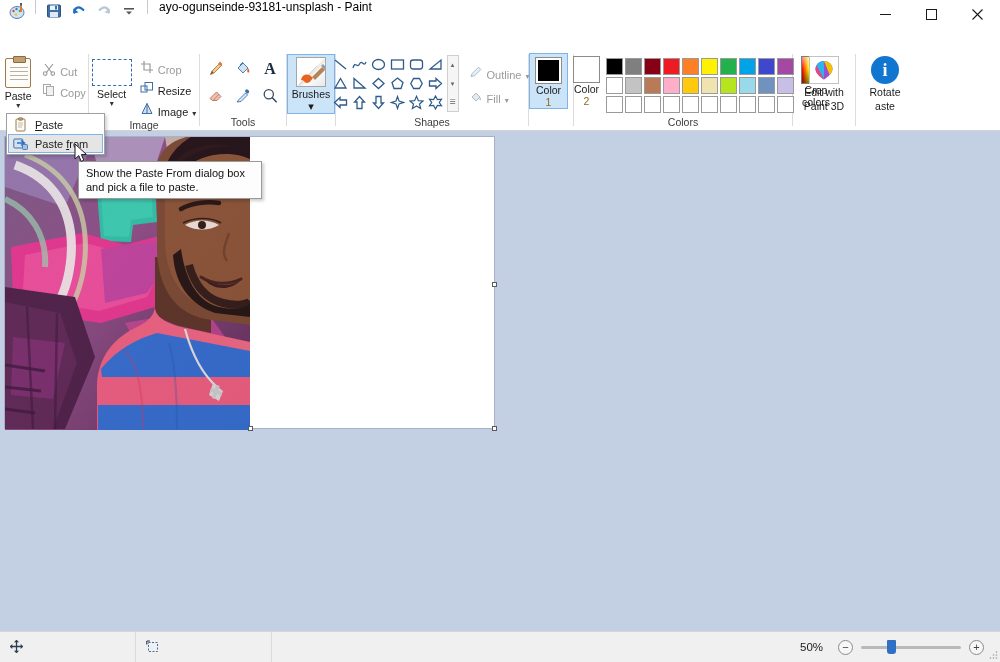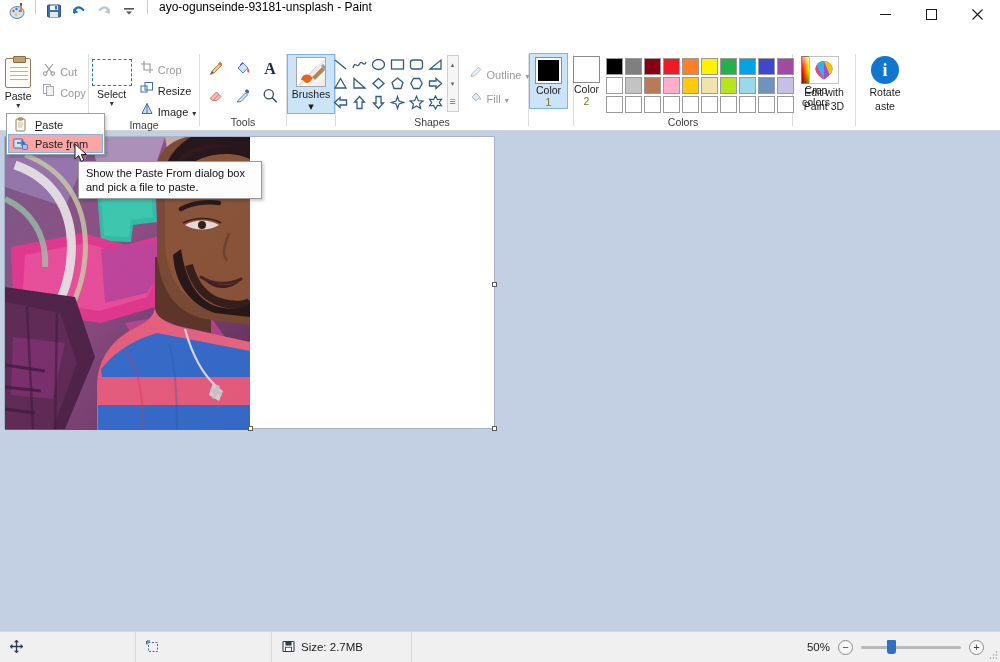"Paste from" .menu-item.hl { background: #fca5a5 -> #e5e5e5 }
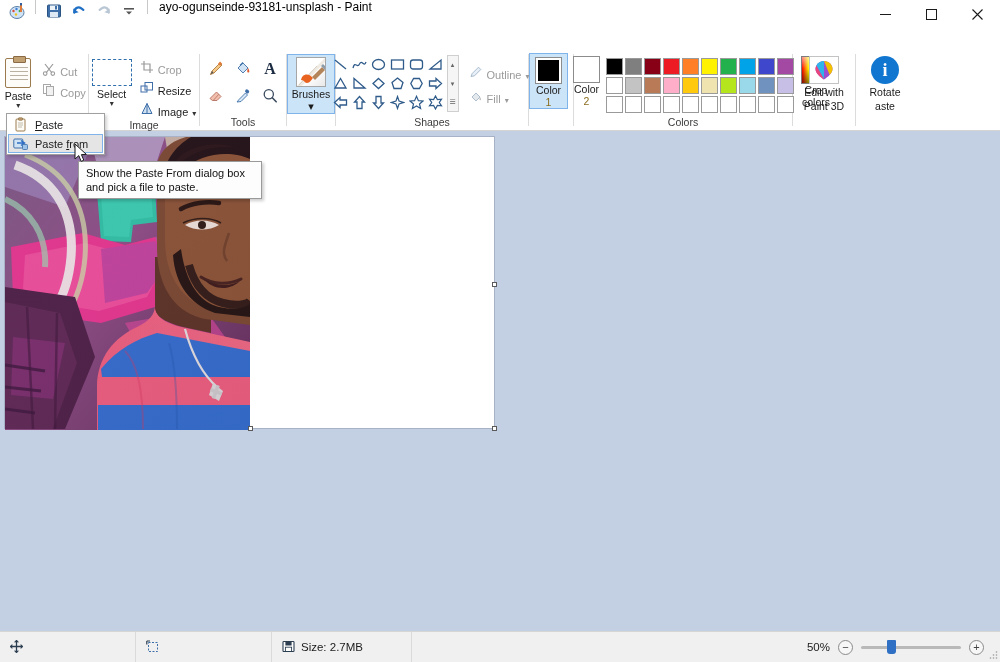"Size: 2.7MB" div.sb-cell { html: <div> <span> <svg> <rect></rect> <rect></rect> <rect></rect> </svg> </span> <span>Size: 2.7MB</span> </div> -> none }
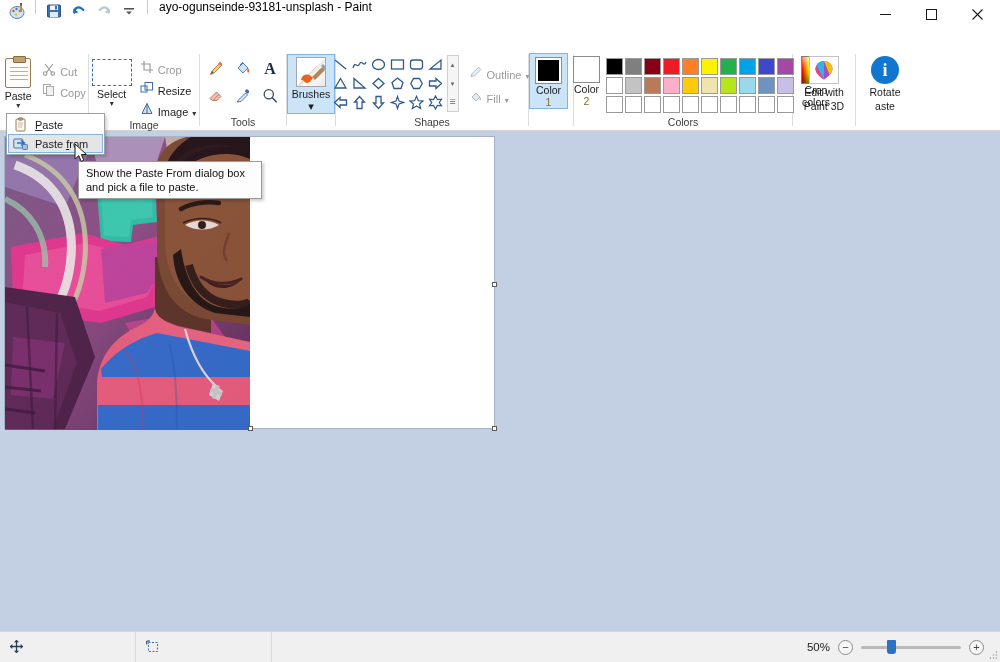"50%" .zoom-pct { text-align: right -> left }
